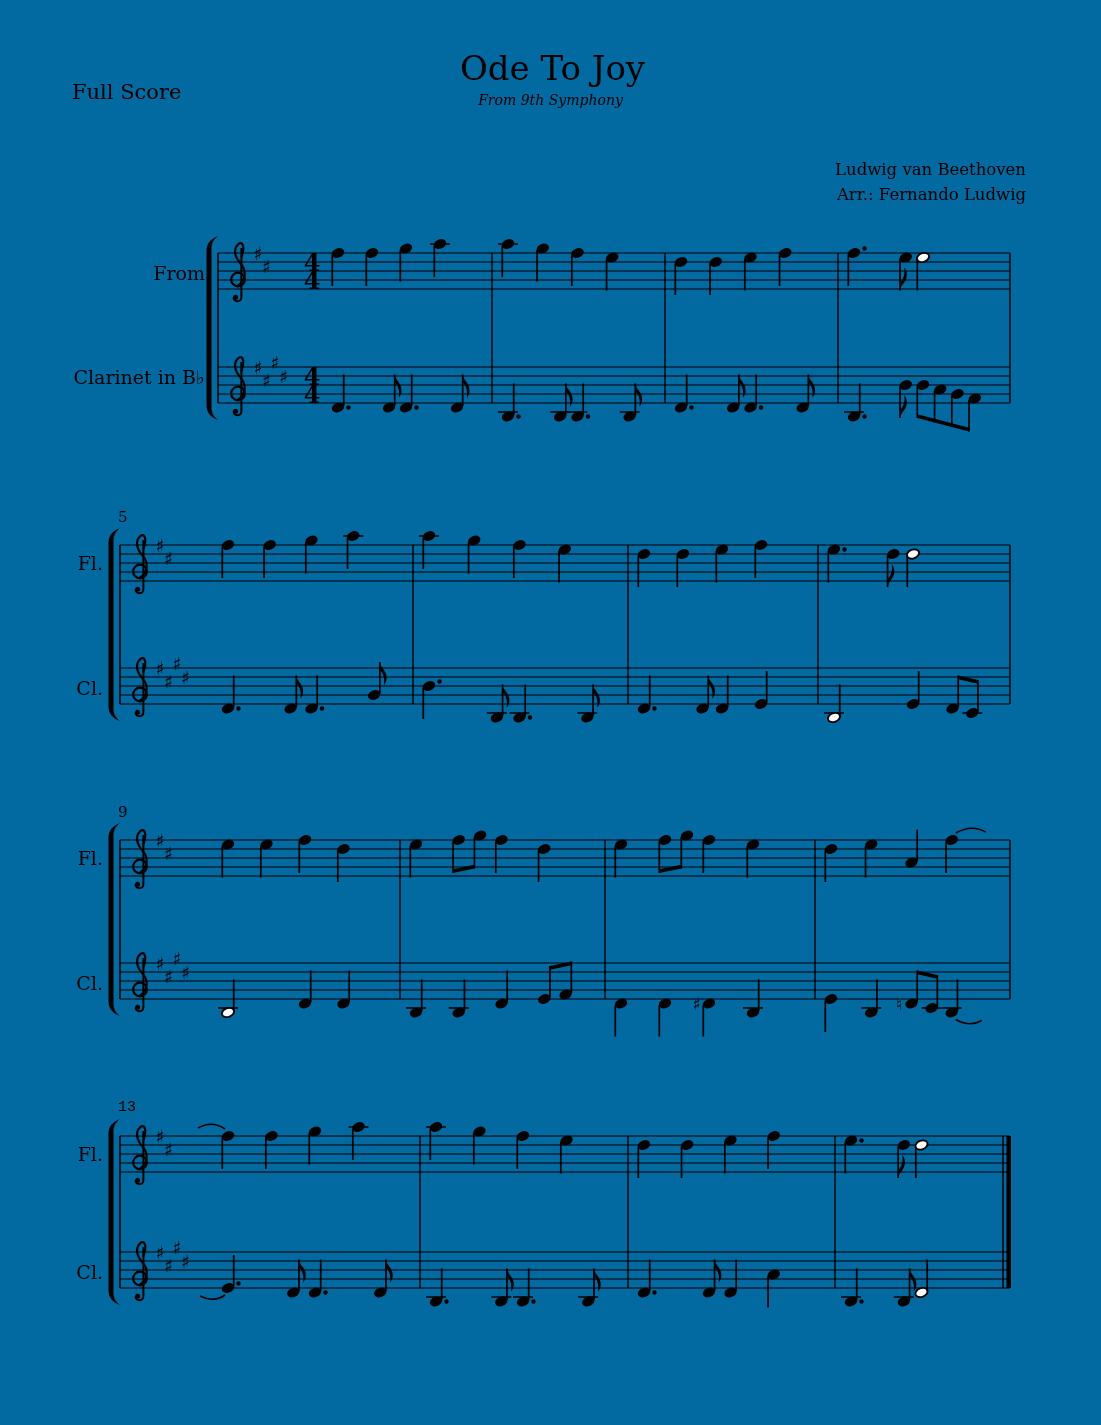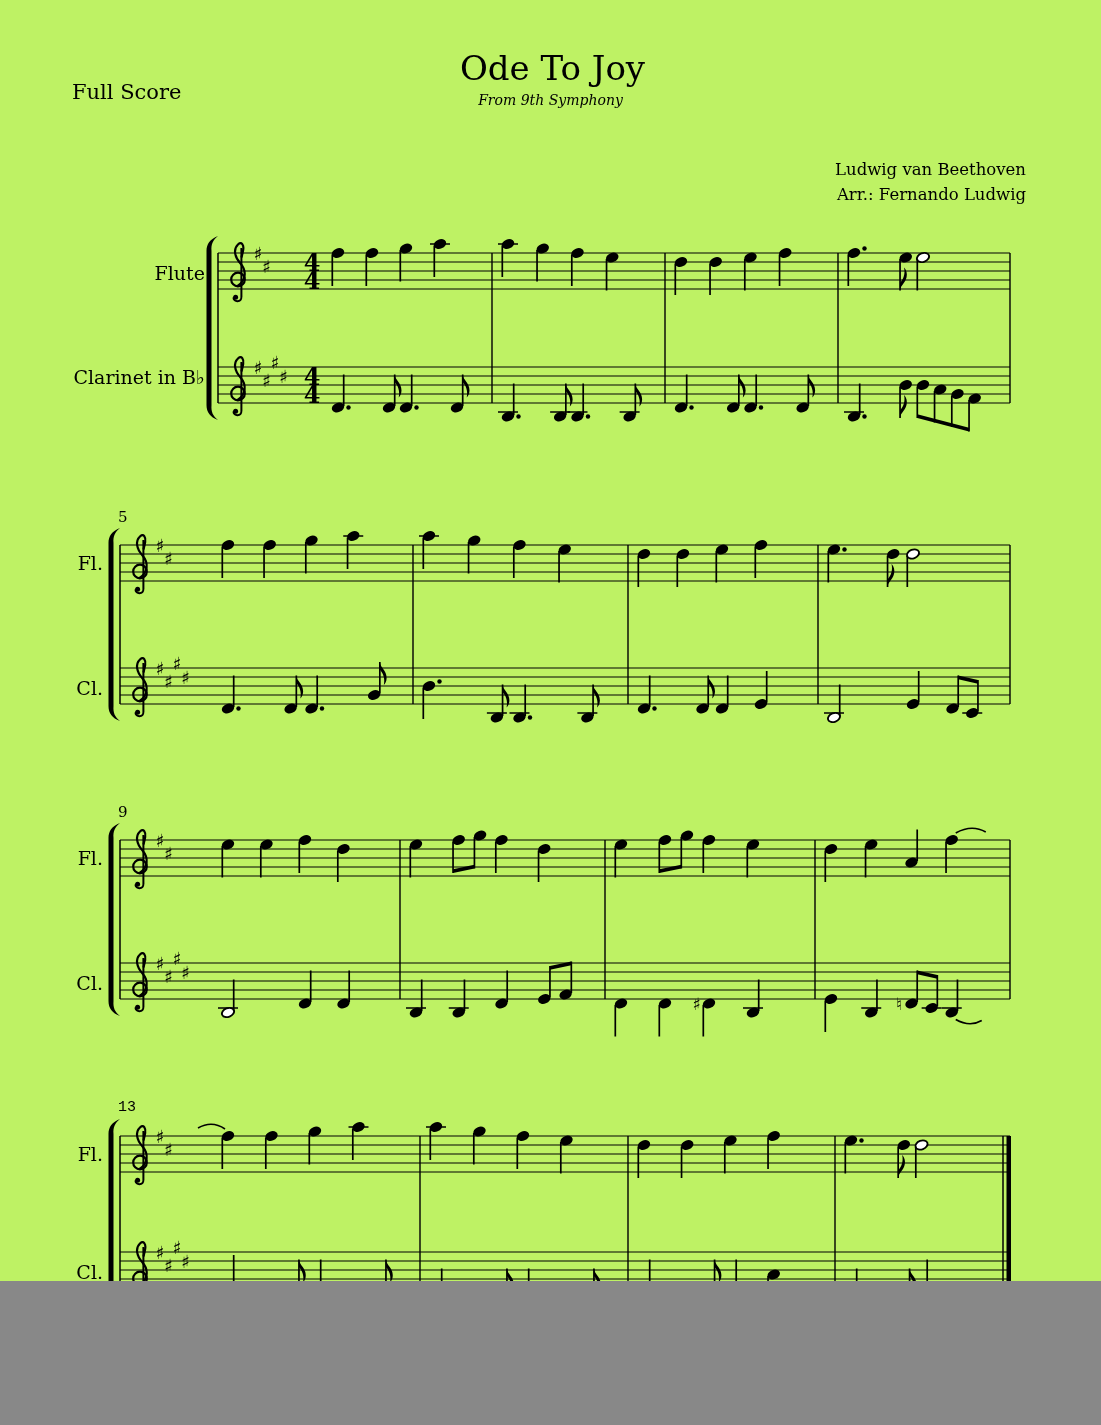"Full Score" .page { background: #bef264 -> #0369a1; height: 1281px -> 1425px }
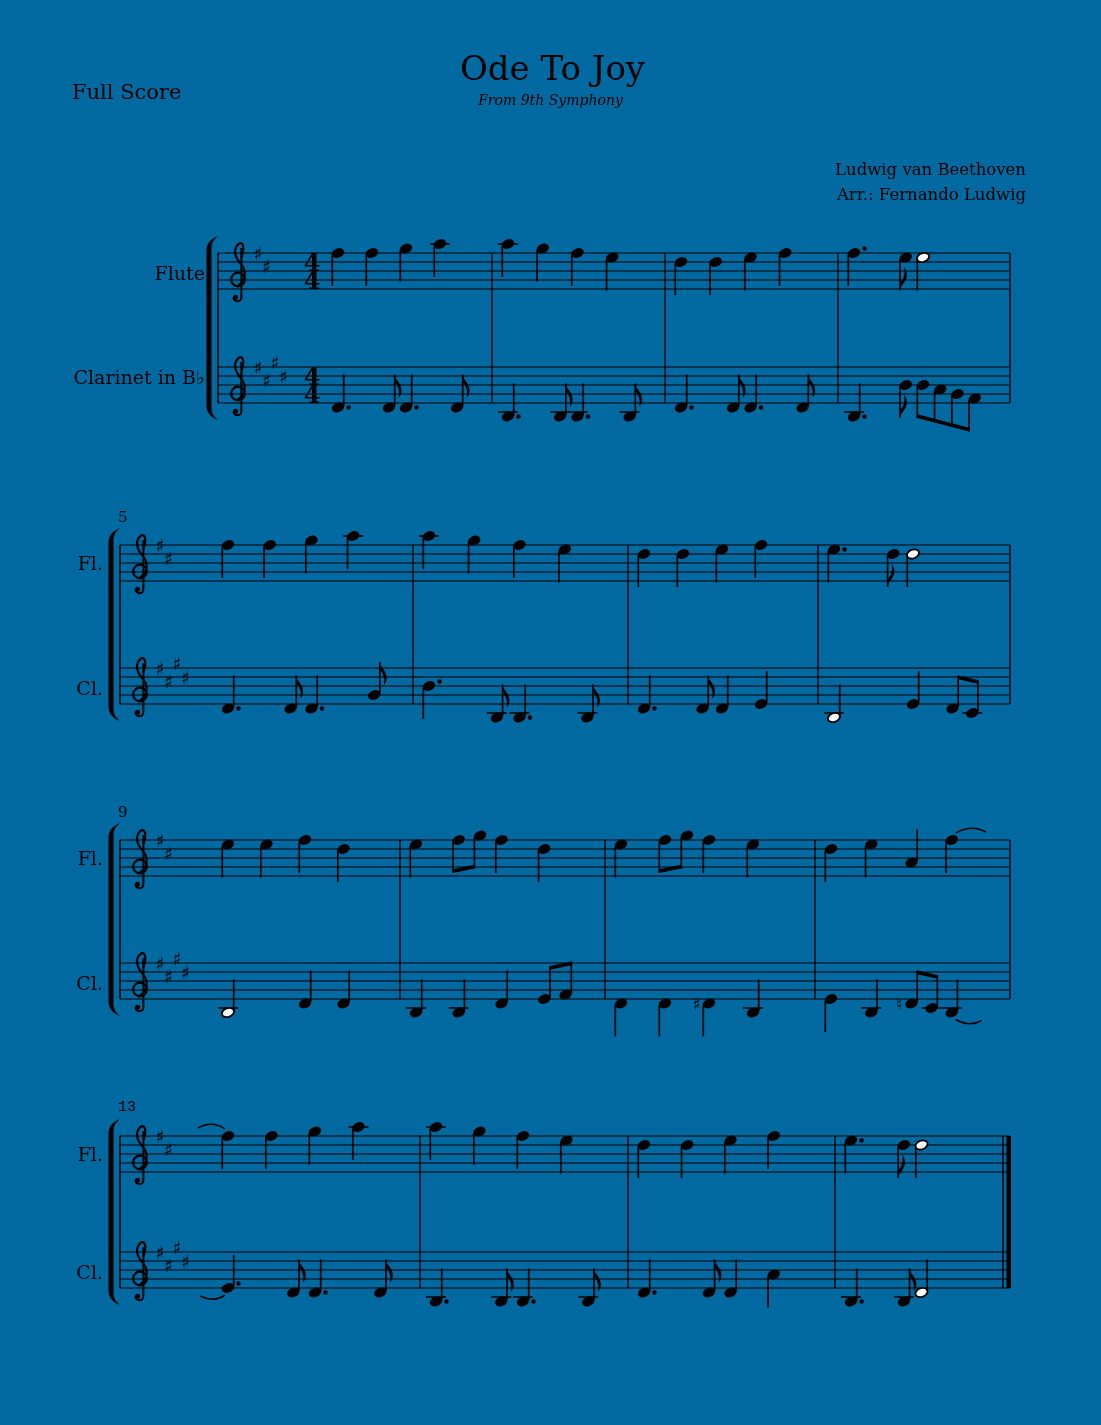"Flute" div.inst-label { text: Flute -> From }
